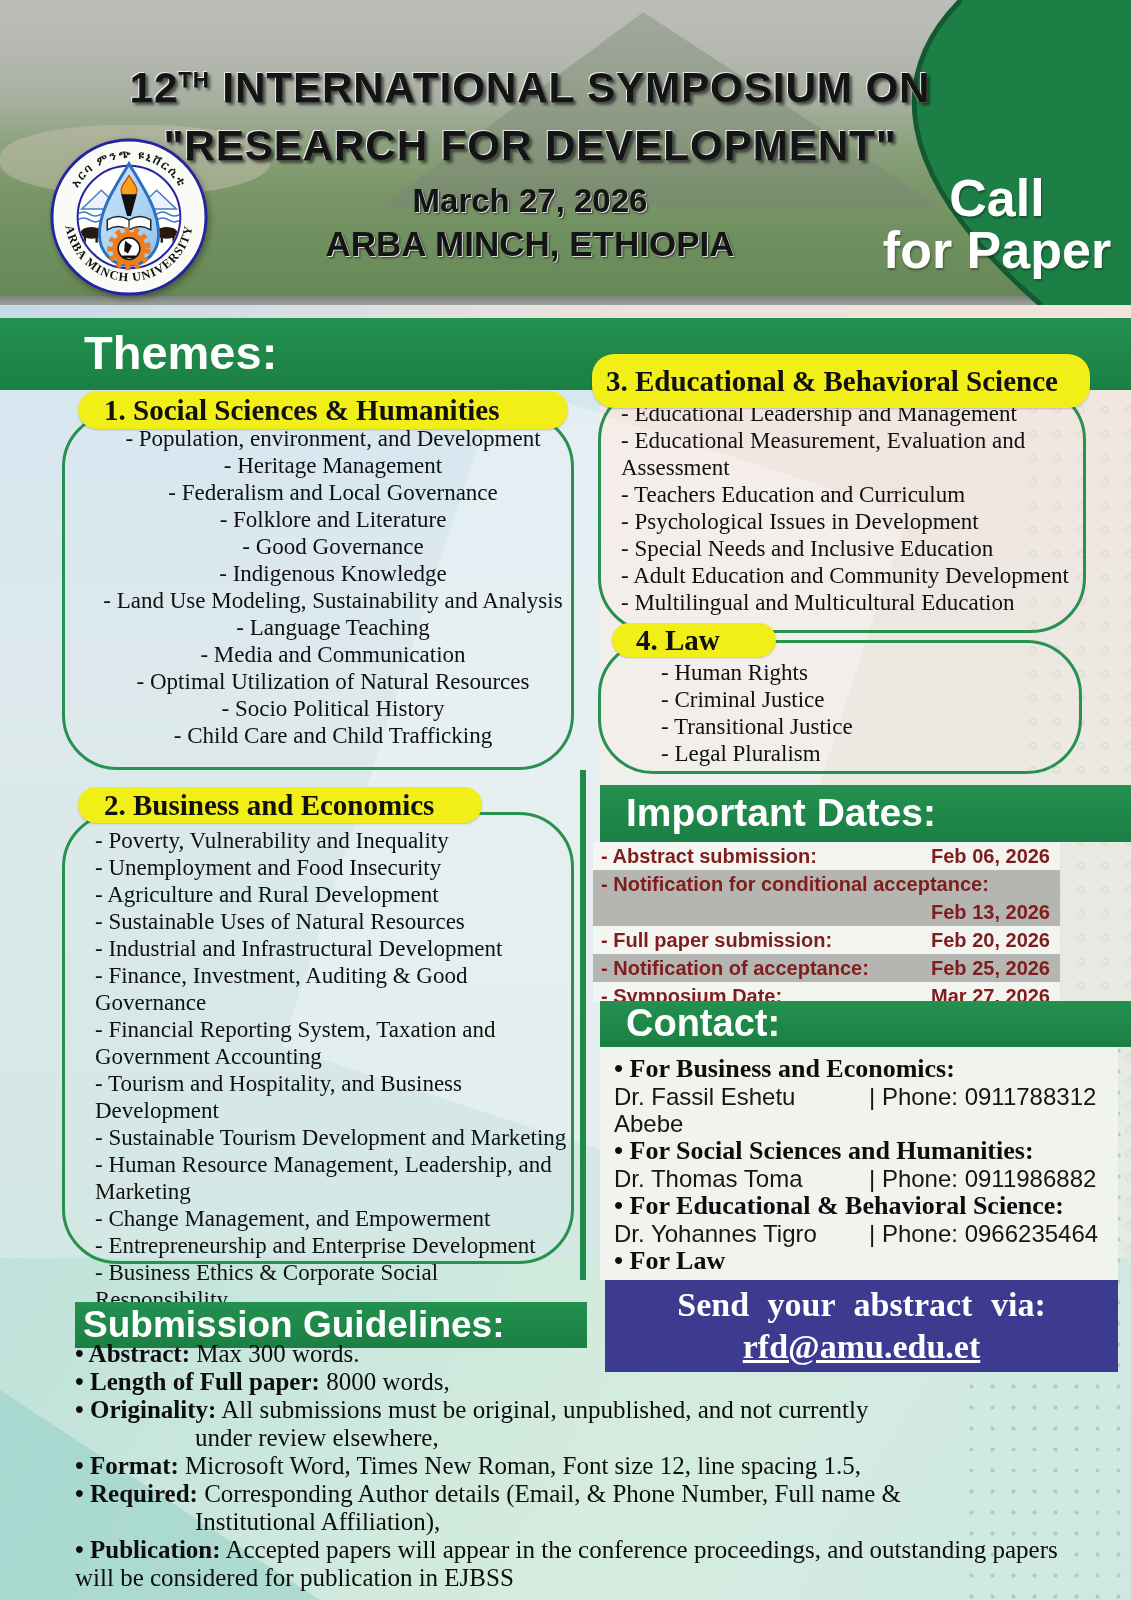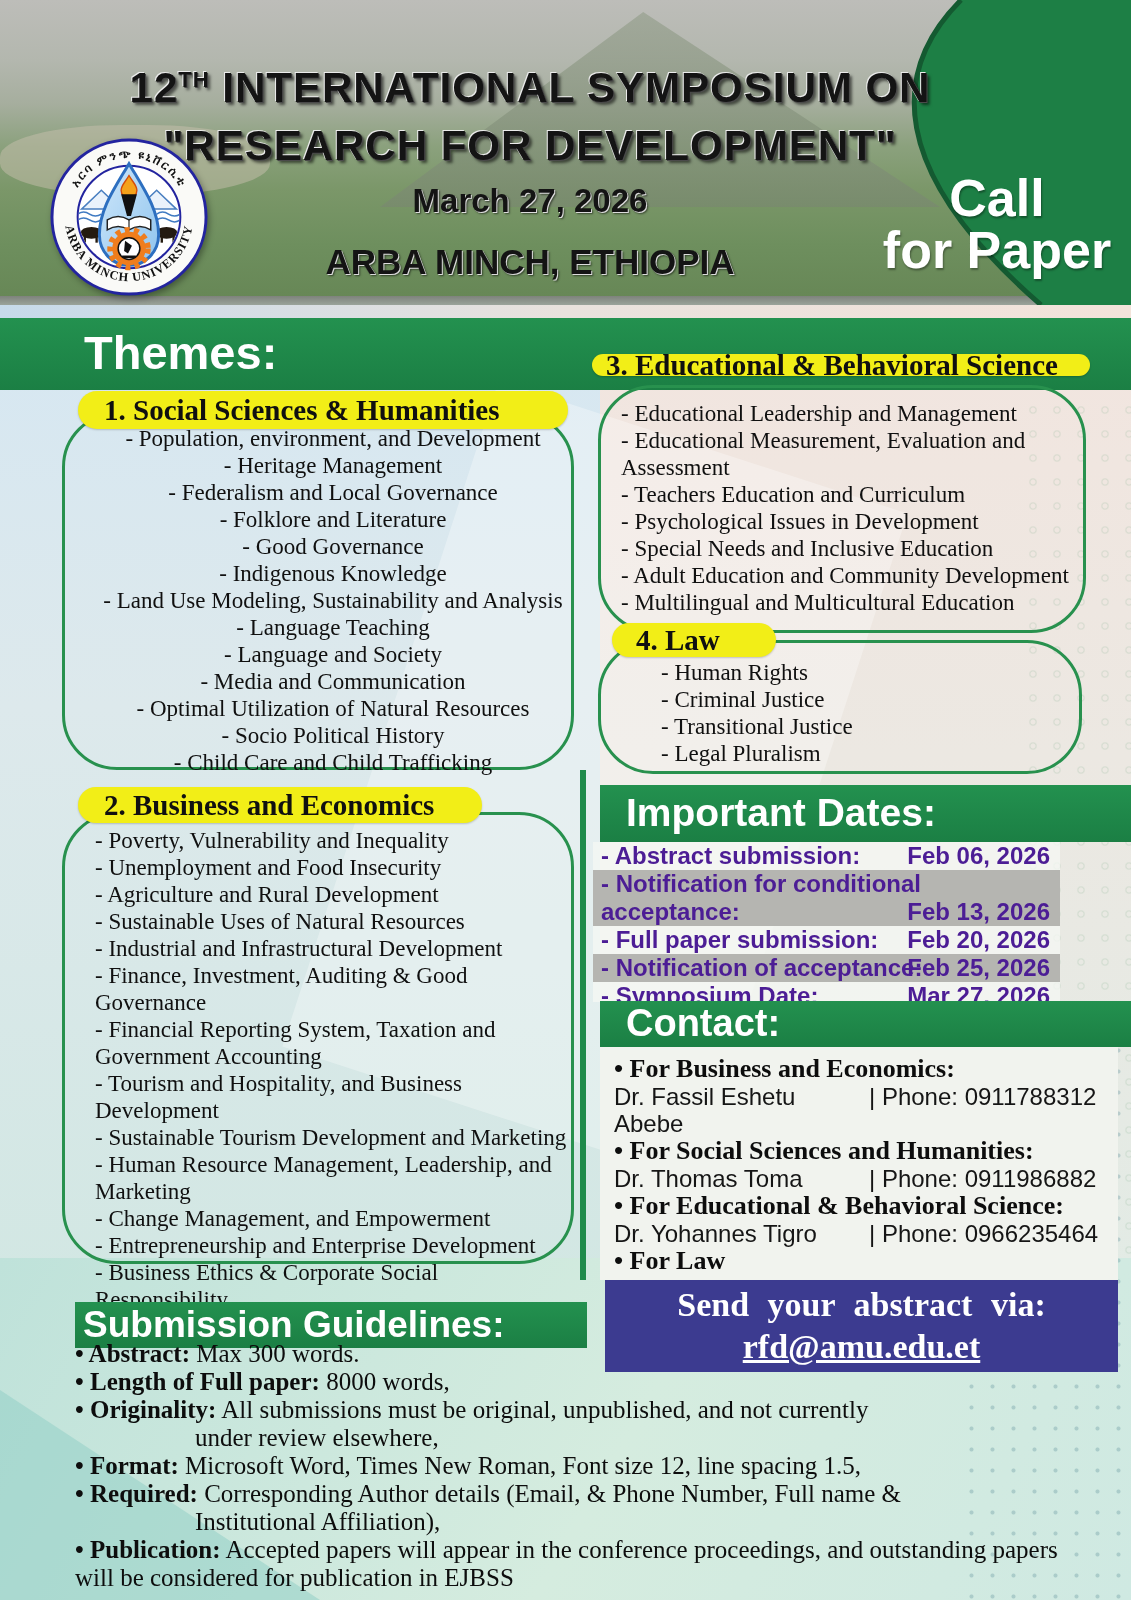"ARBA MINCH, ETHIOPIA" .t4 { margin-top: 22px -> 4px }
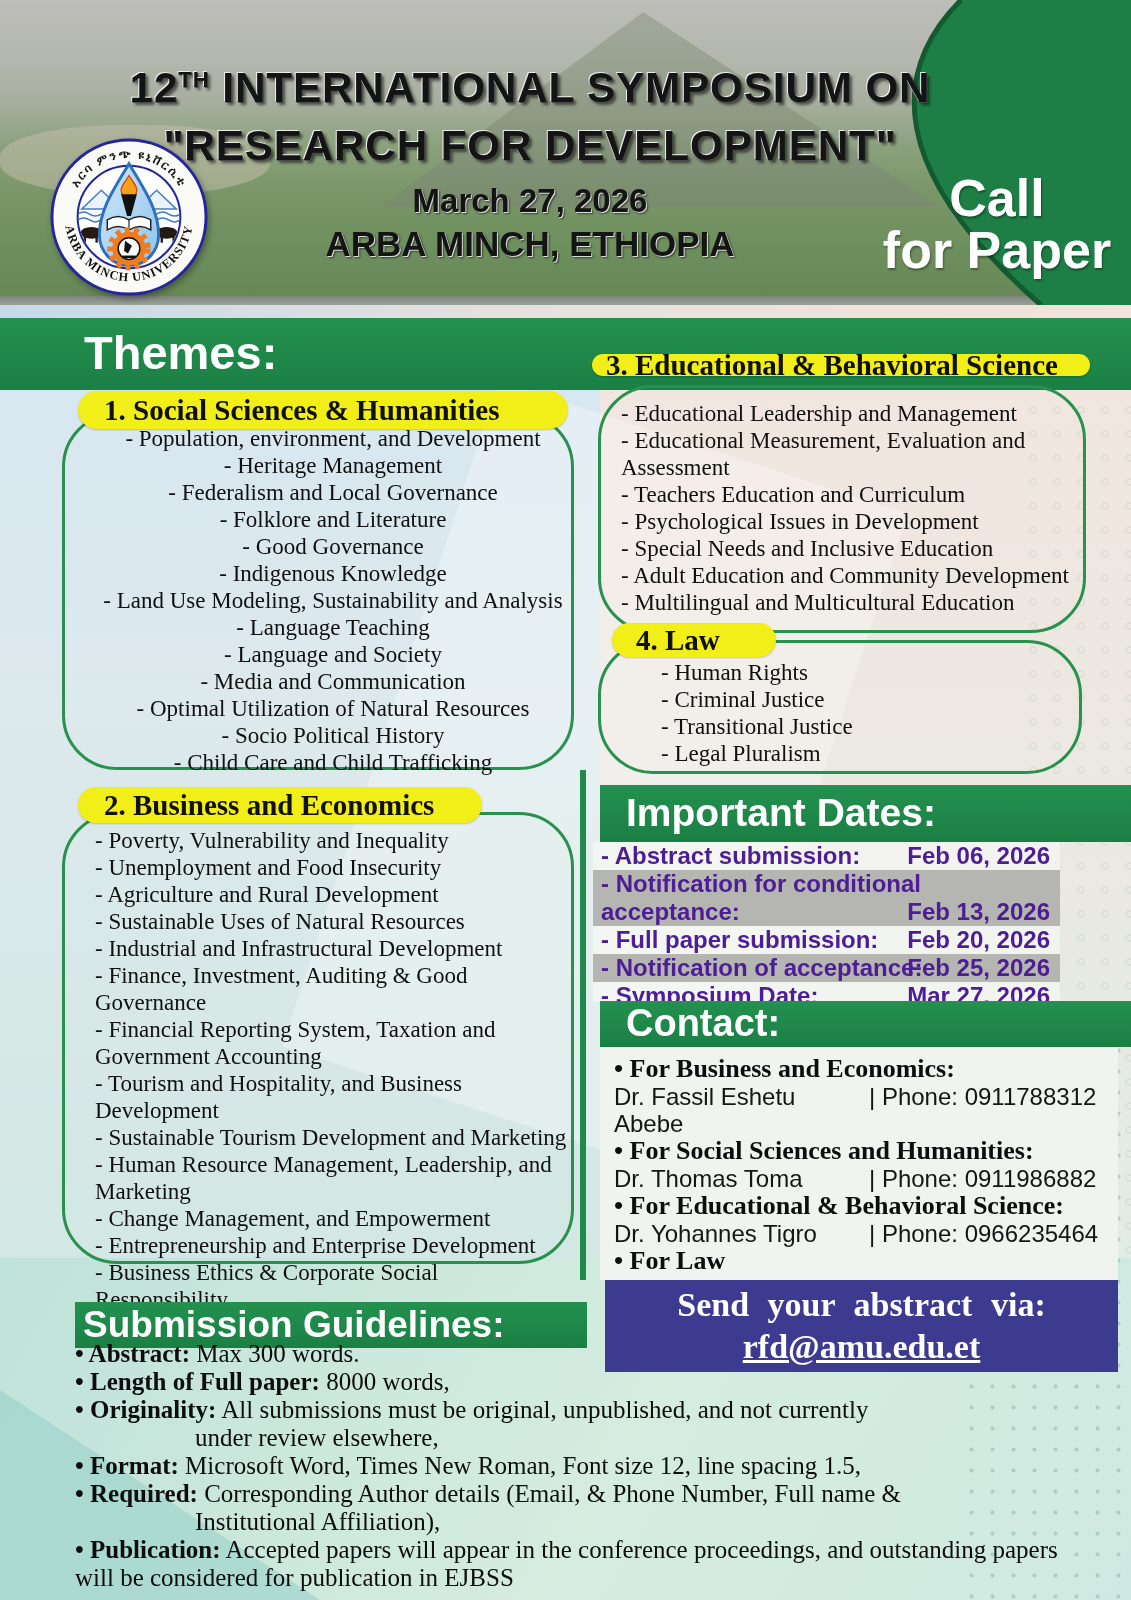"3. Educational & Behavioral Science" .pill3 { height: 22px -> 54px }
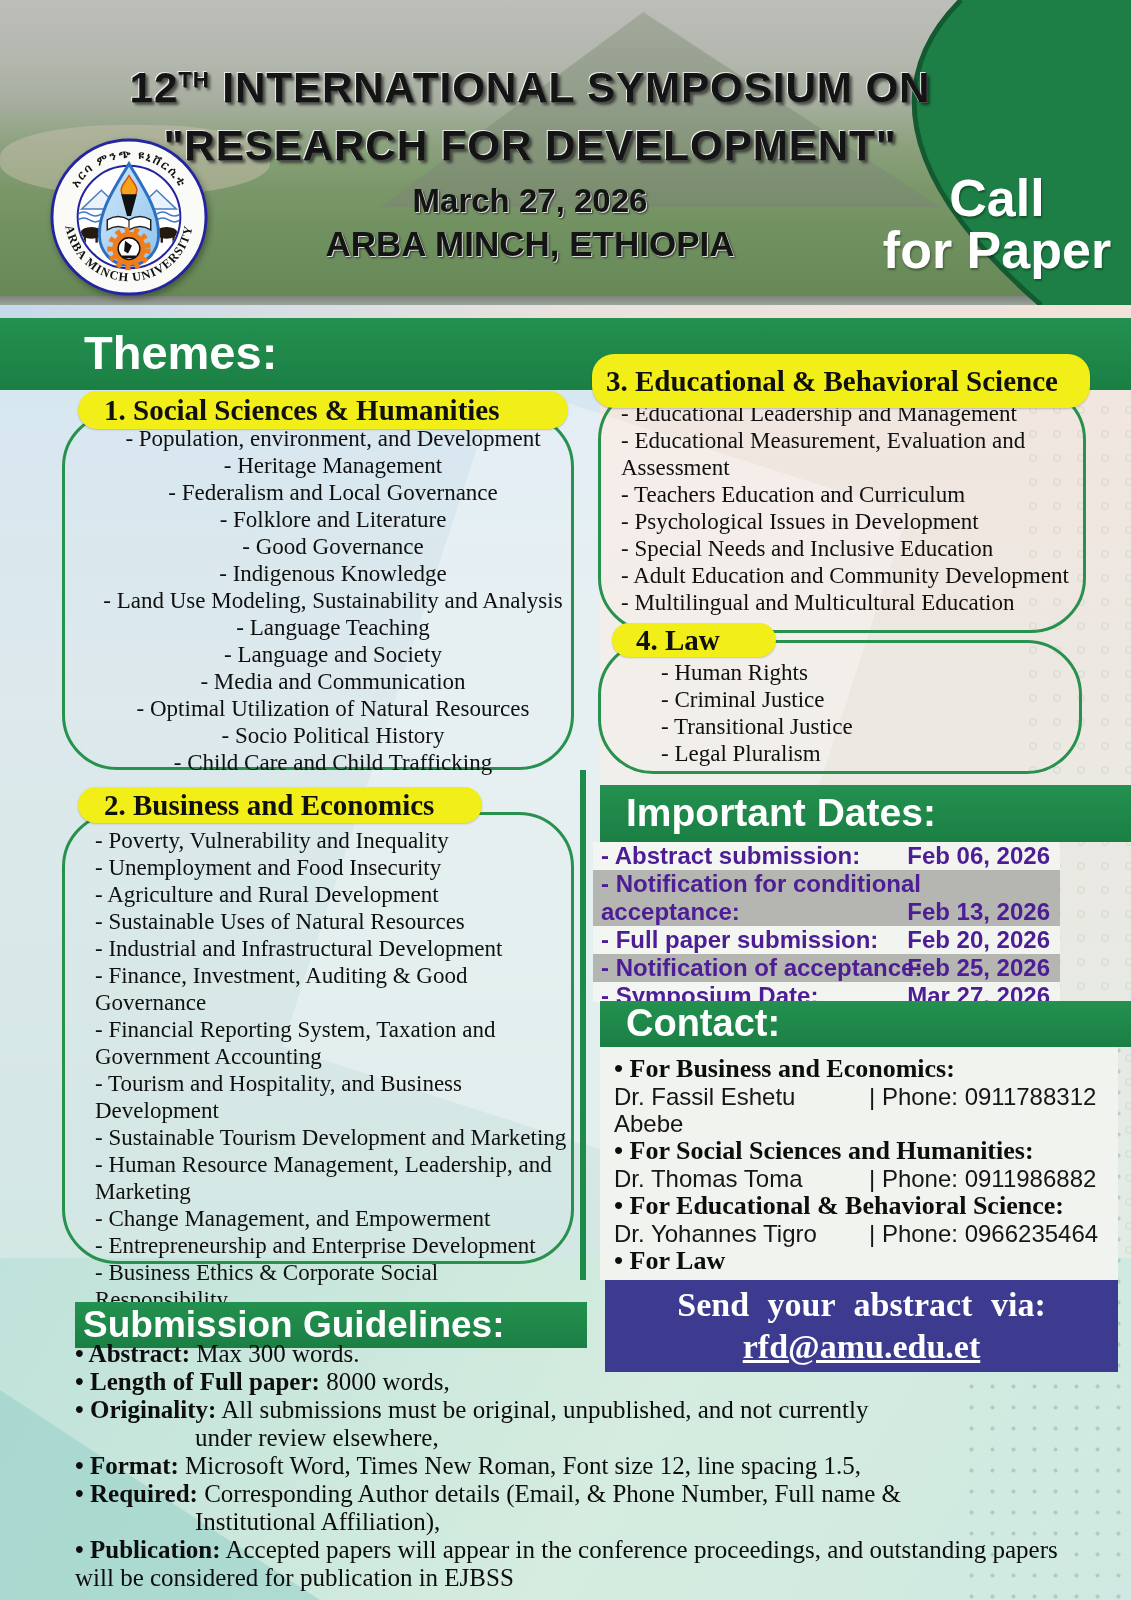"- Language and Society" li { html: <li>- Language and Society</li> -> none }
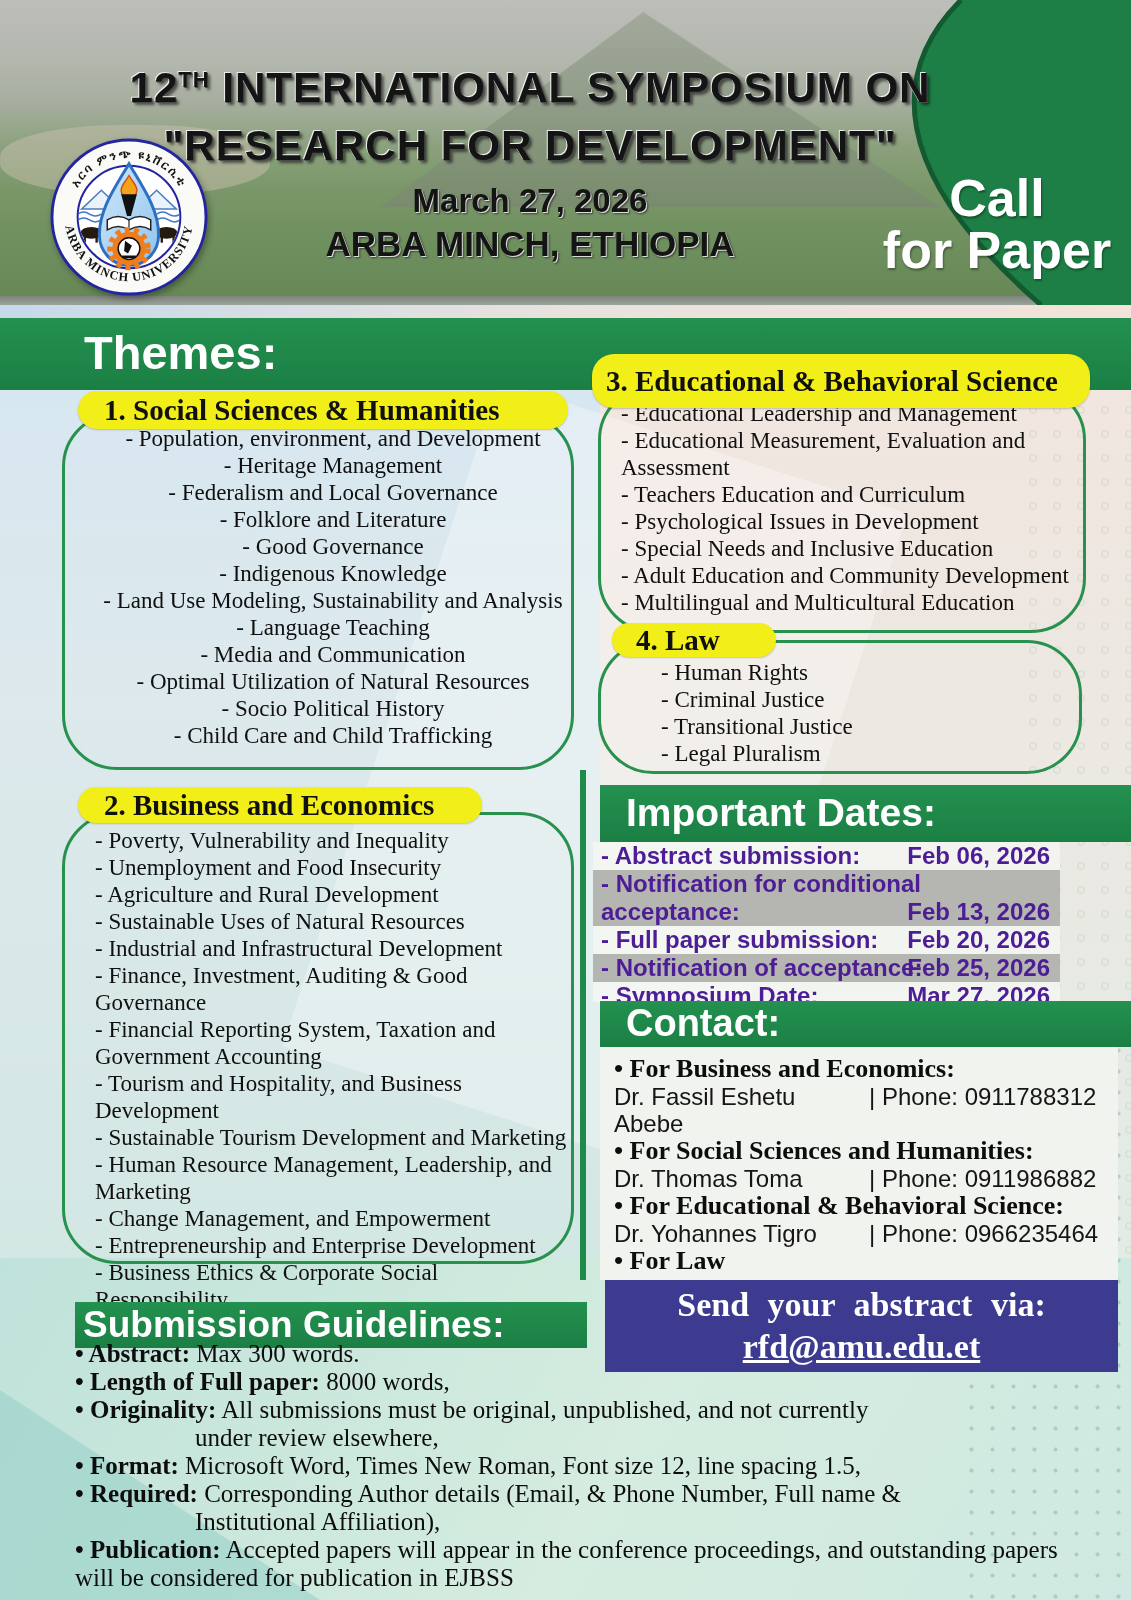"- Abstract submission:" .dates-panel { color: #4c1d95 -> #7f1d1d; font-size: 24px -> 20px }
